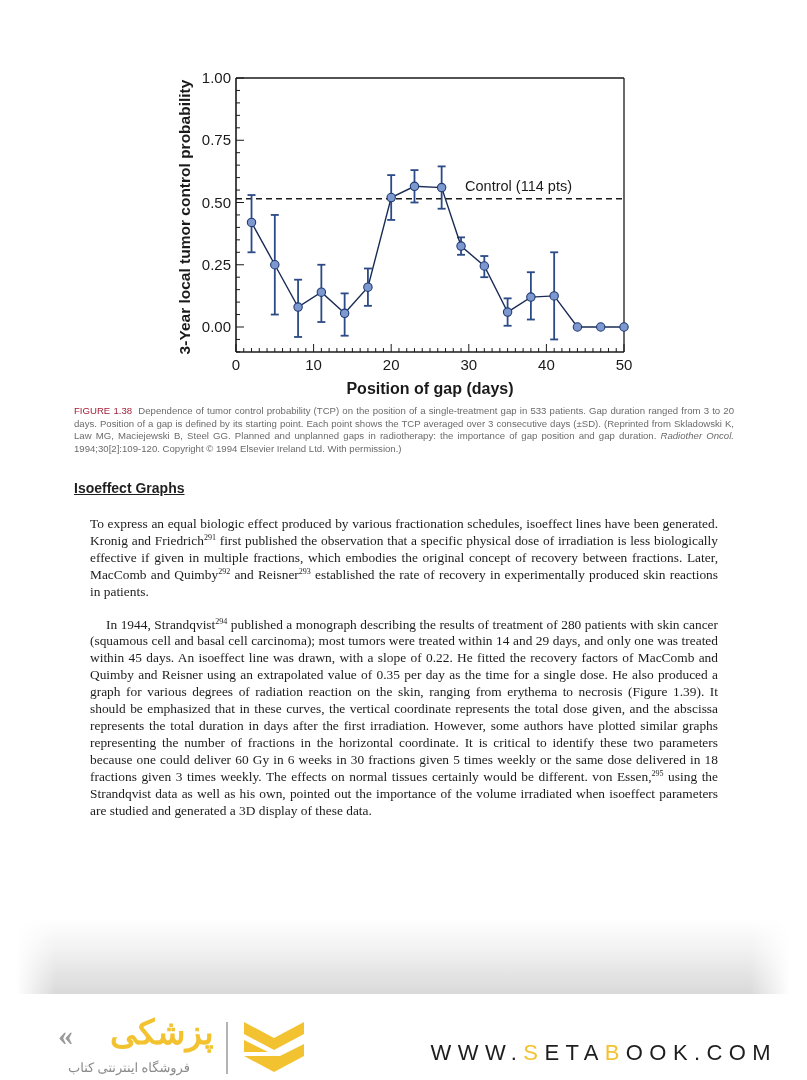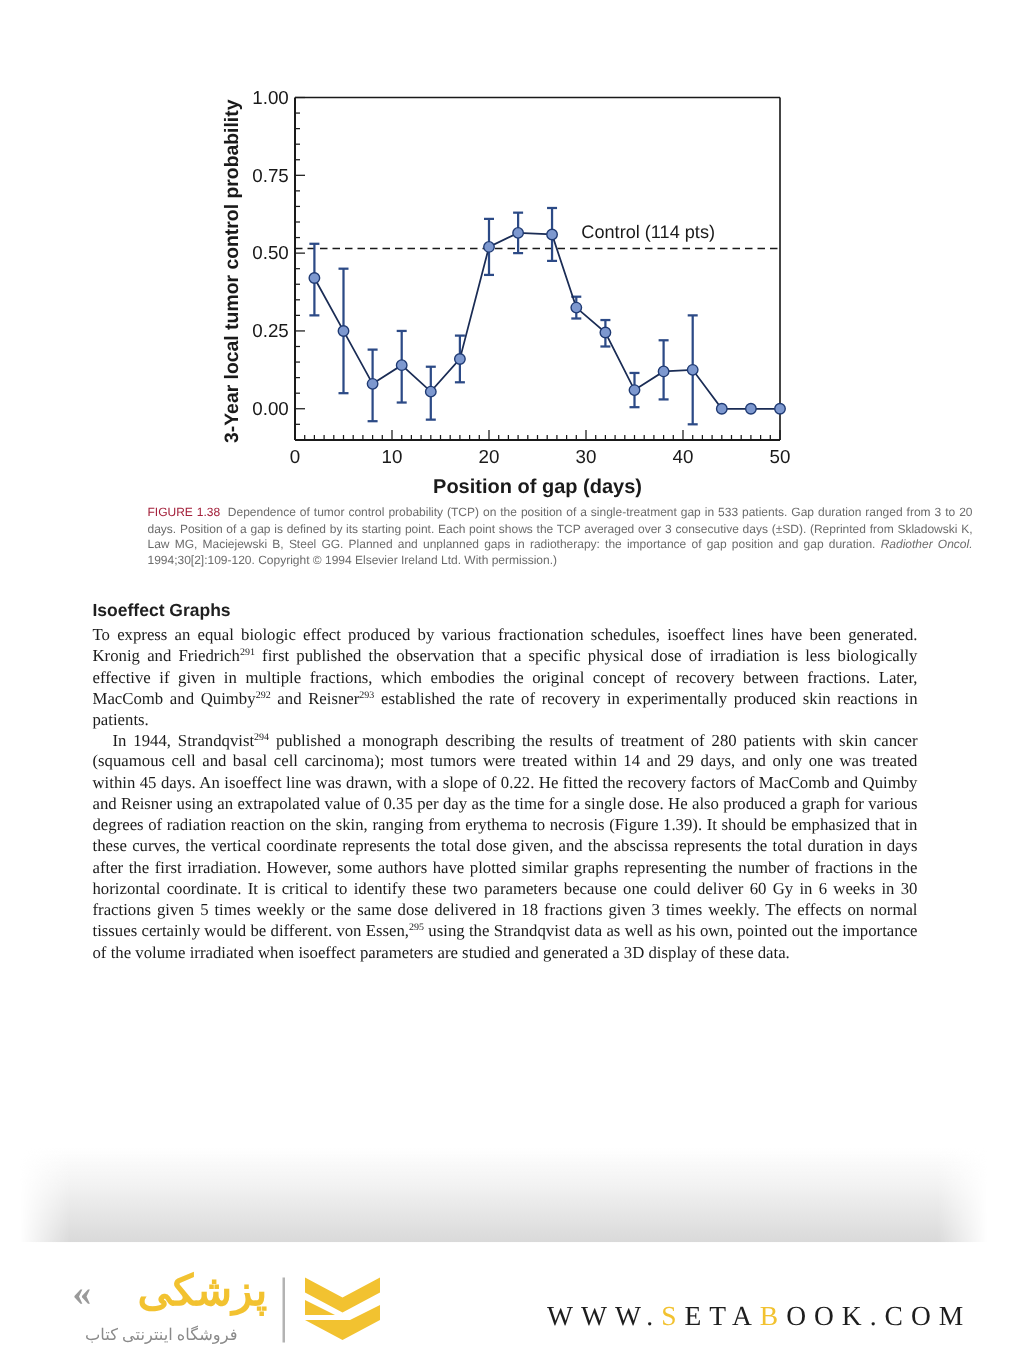"FIGURE 1.38 Dependence of tumor" .caption { margin-left: 44px -> none }
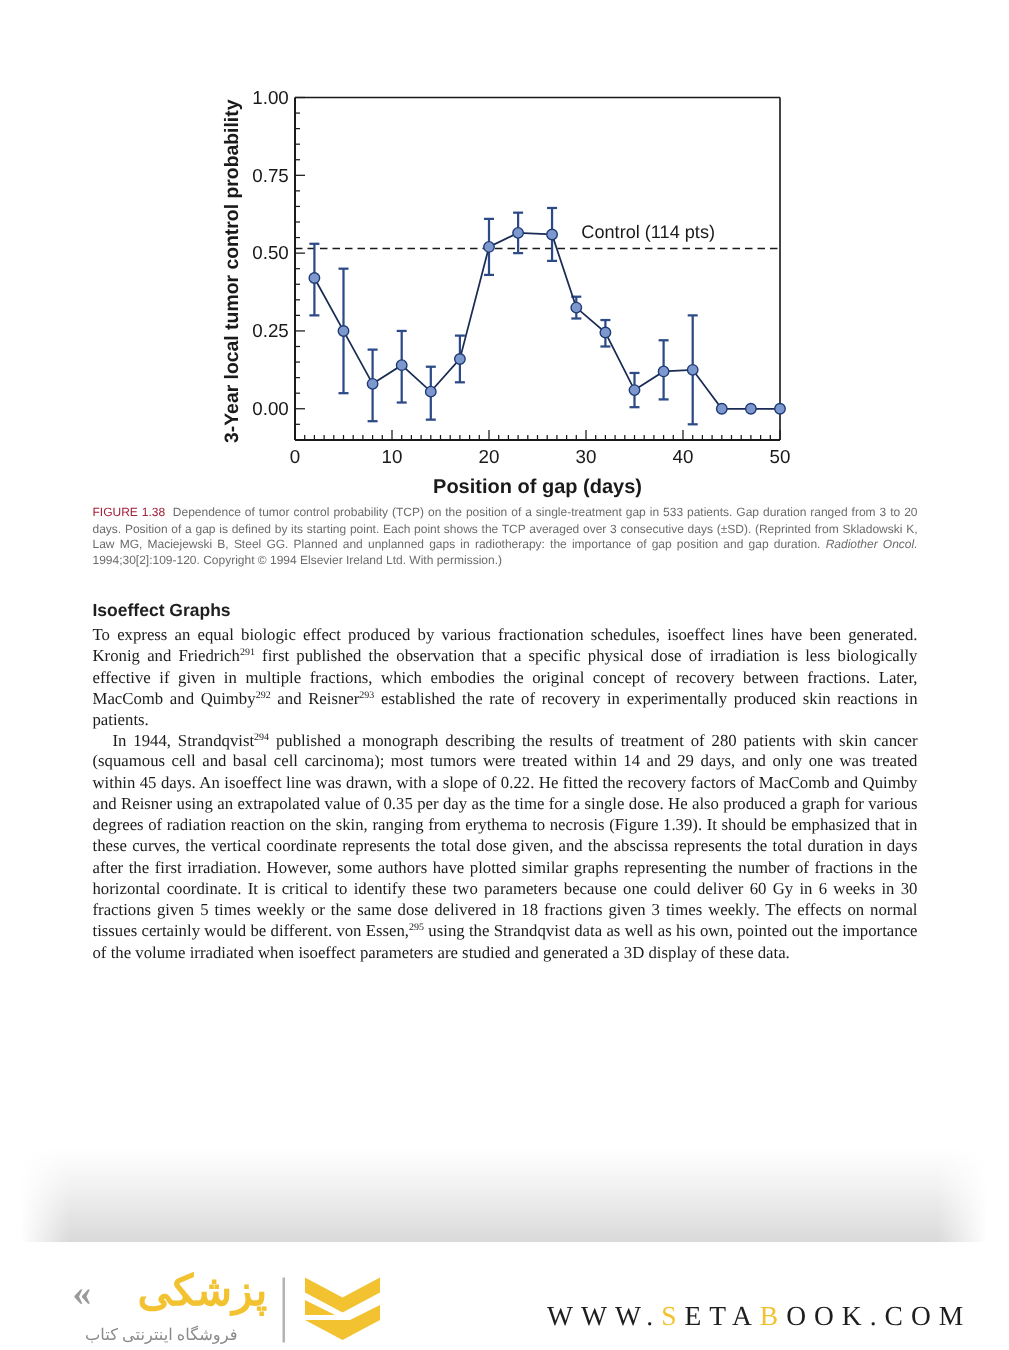"Isoeffect Graphs" .section-heading { text-decoration: none -> underline }
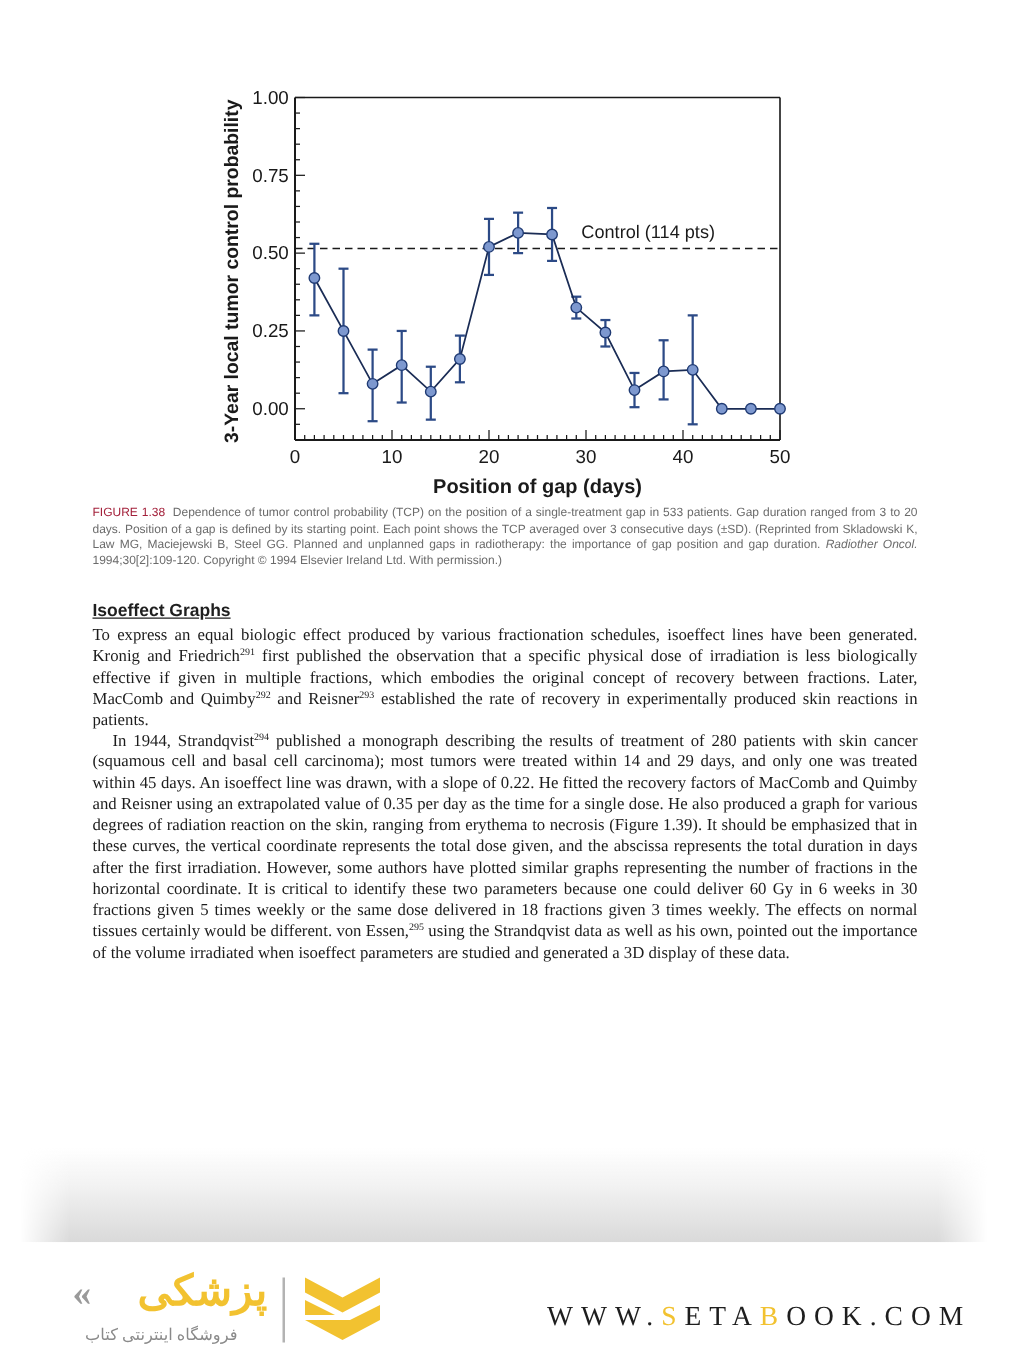"To express an equal biologic" .body-text p { margin: 0 -> 16px }
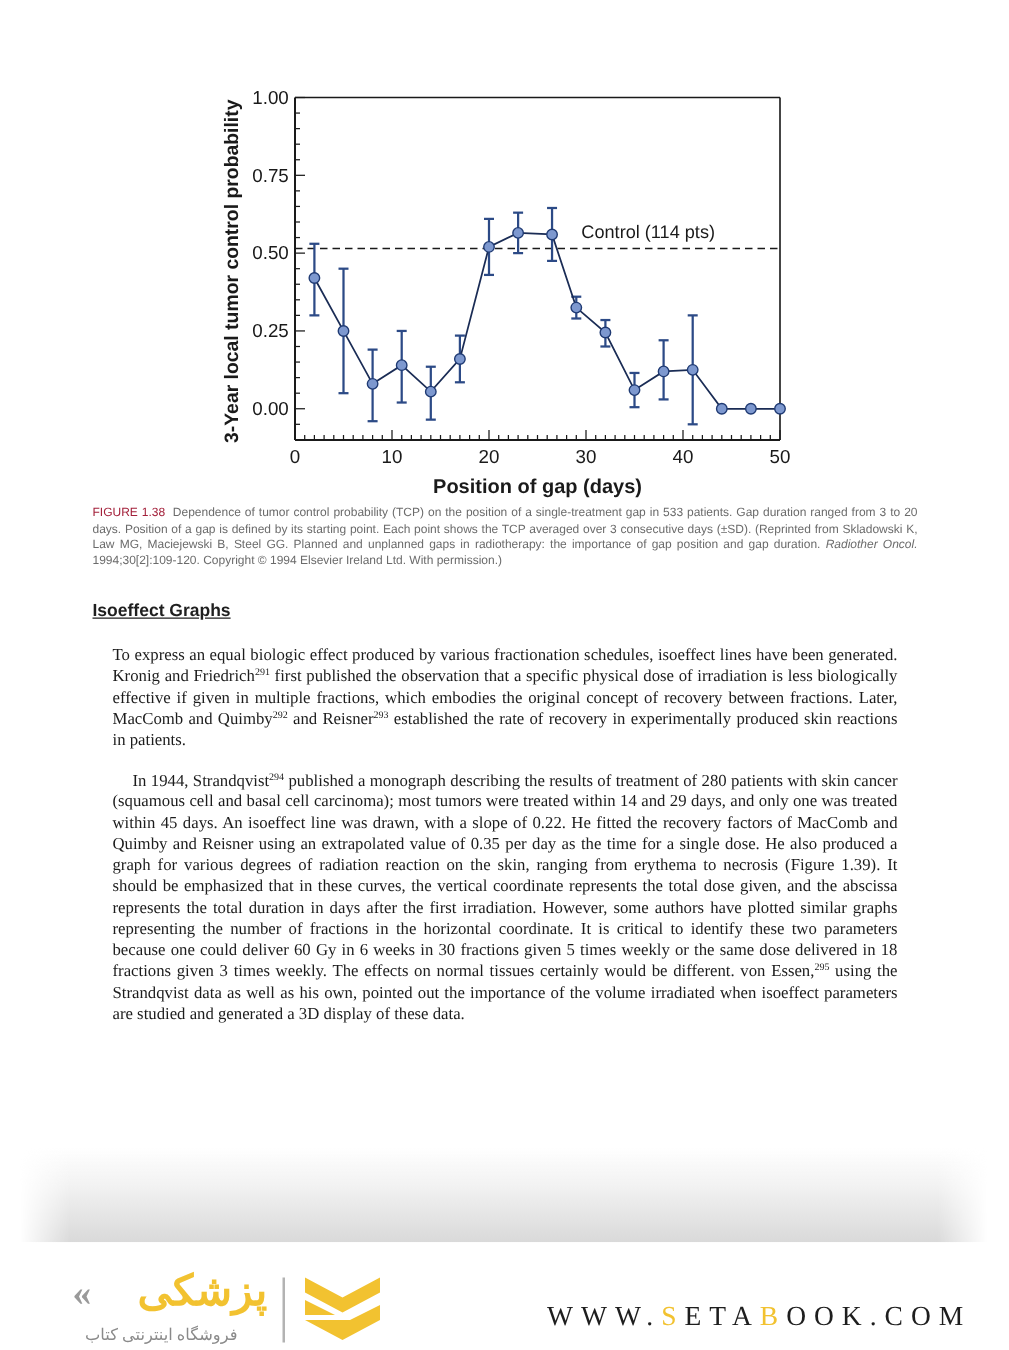"WWW.SETABOOK.COM" .store-url { font-family: Liberation Serif, serif -> Liberation Sans, sans-serif }
